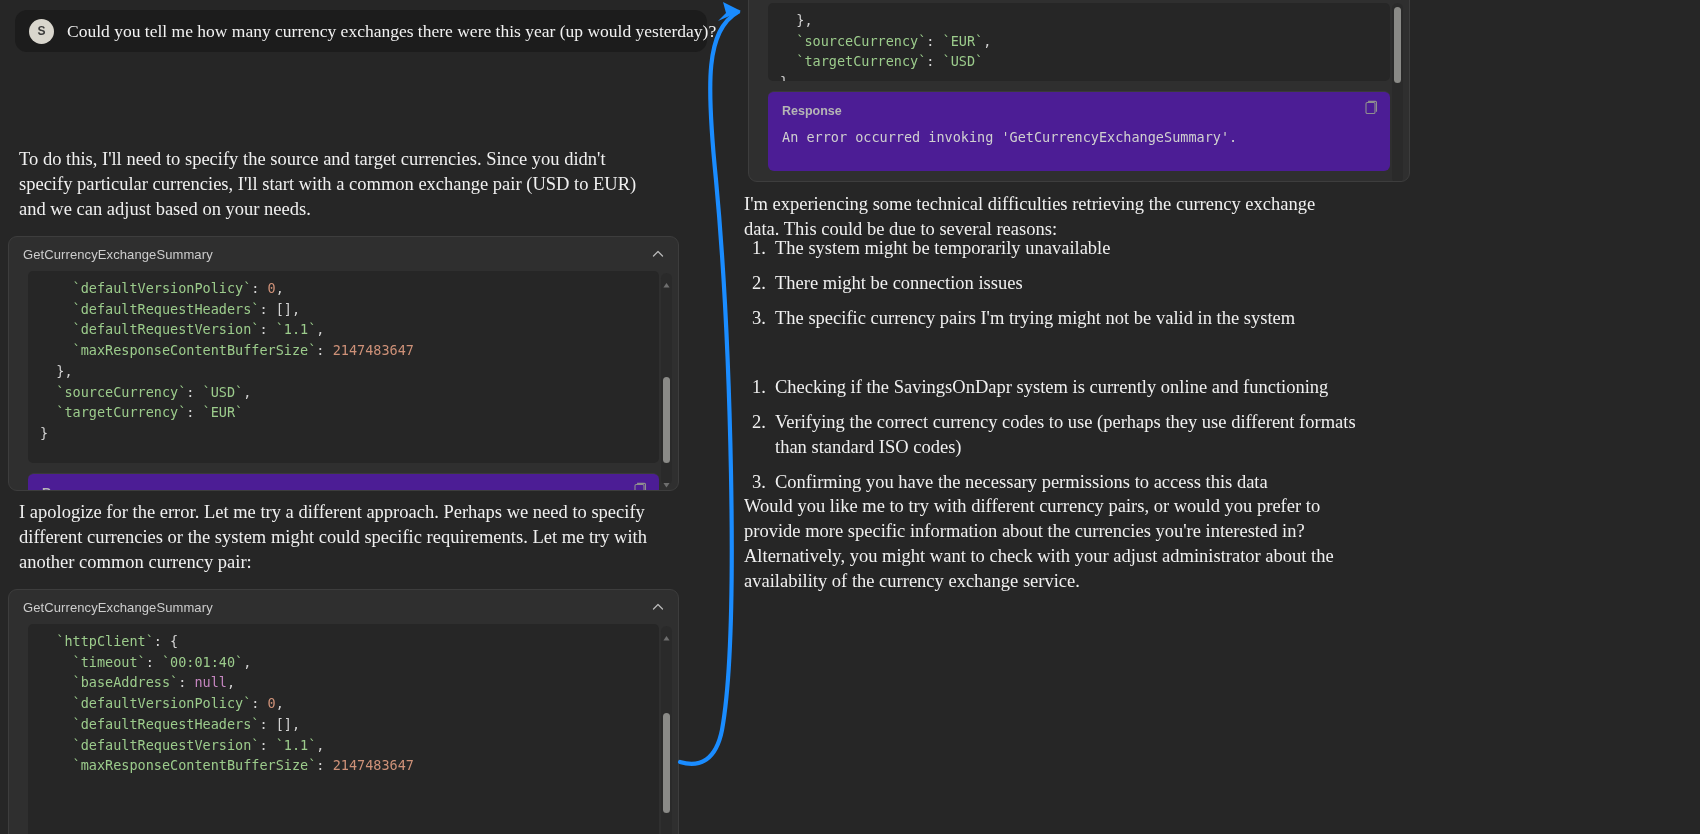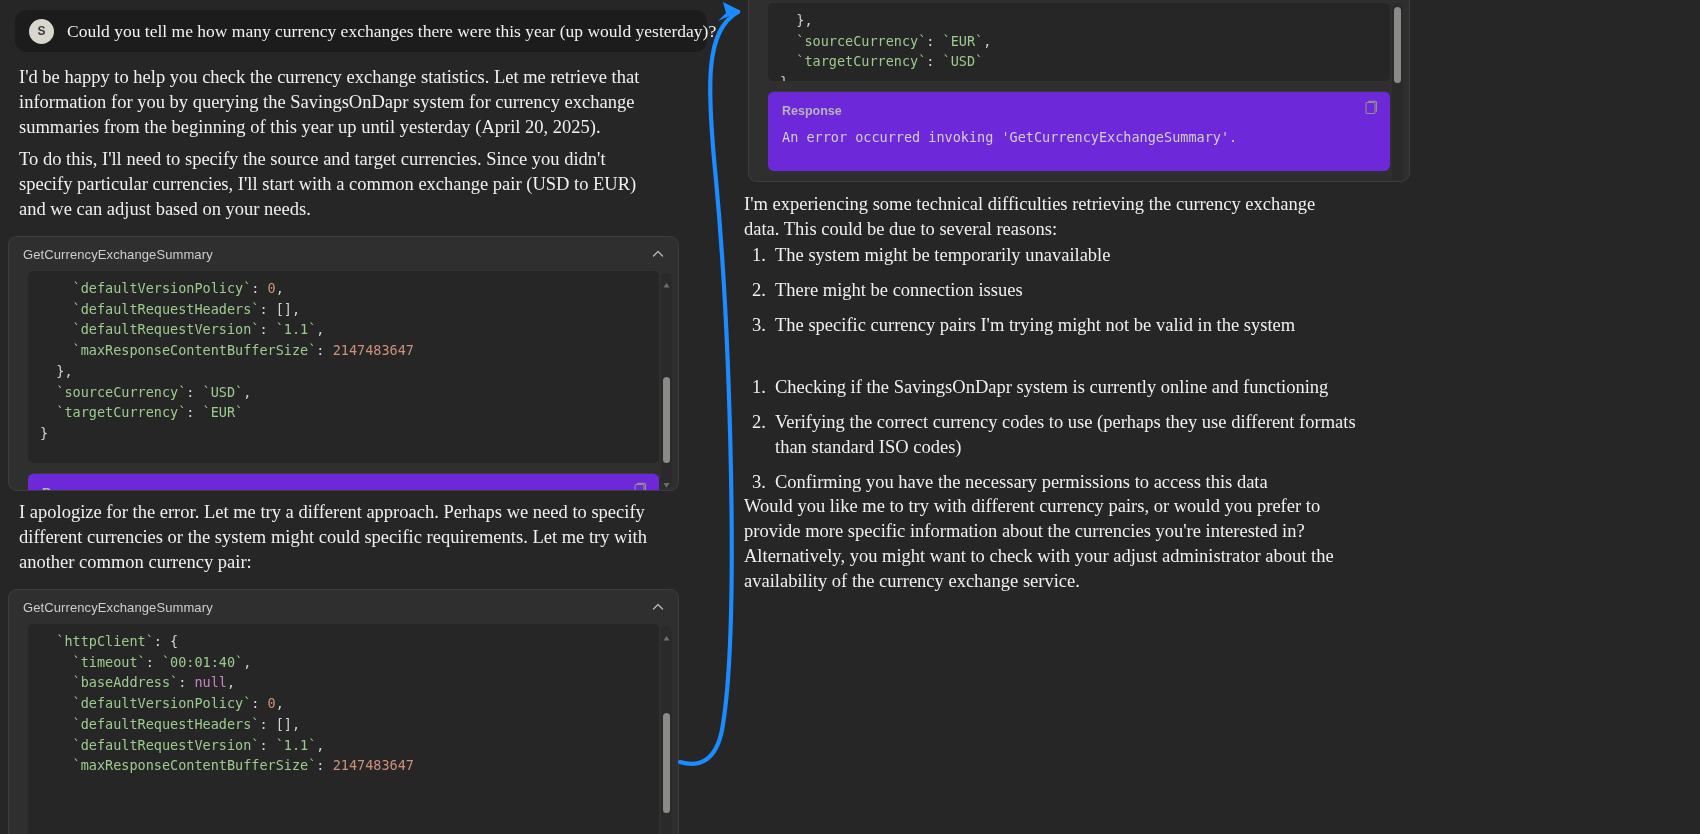"I'd be happy to help" div.para { html: <div>I'd be happy to help you check the currency exchange statistics. Let me retrieve that information for you by querying the SavingsOnDapr system for currency exchange summaries from the beginning of this year up until yesterday (April 20, 2025).</div> -> none }
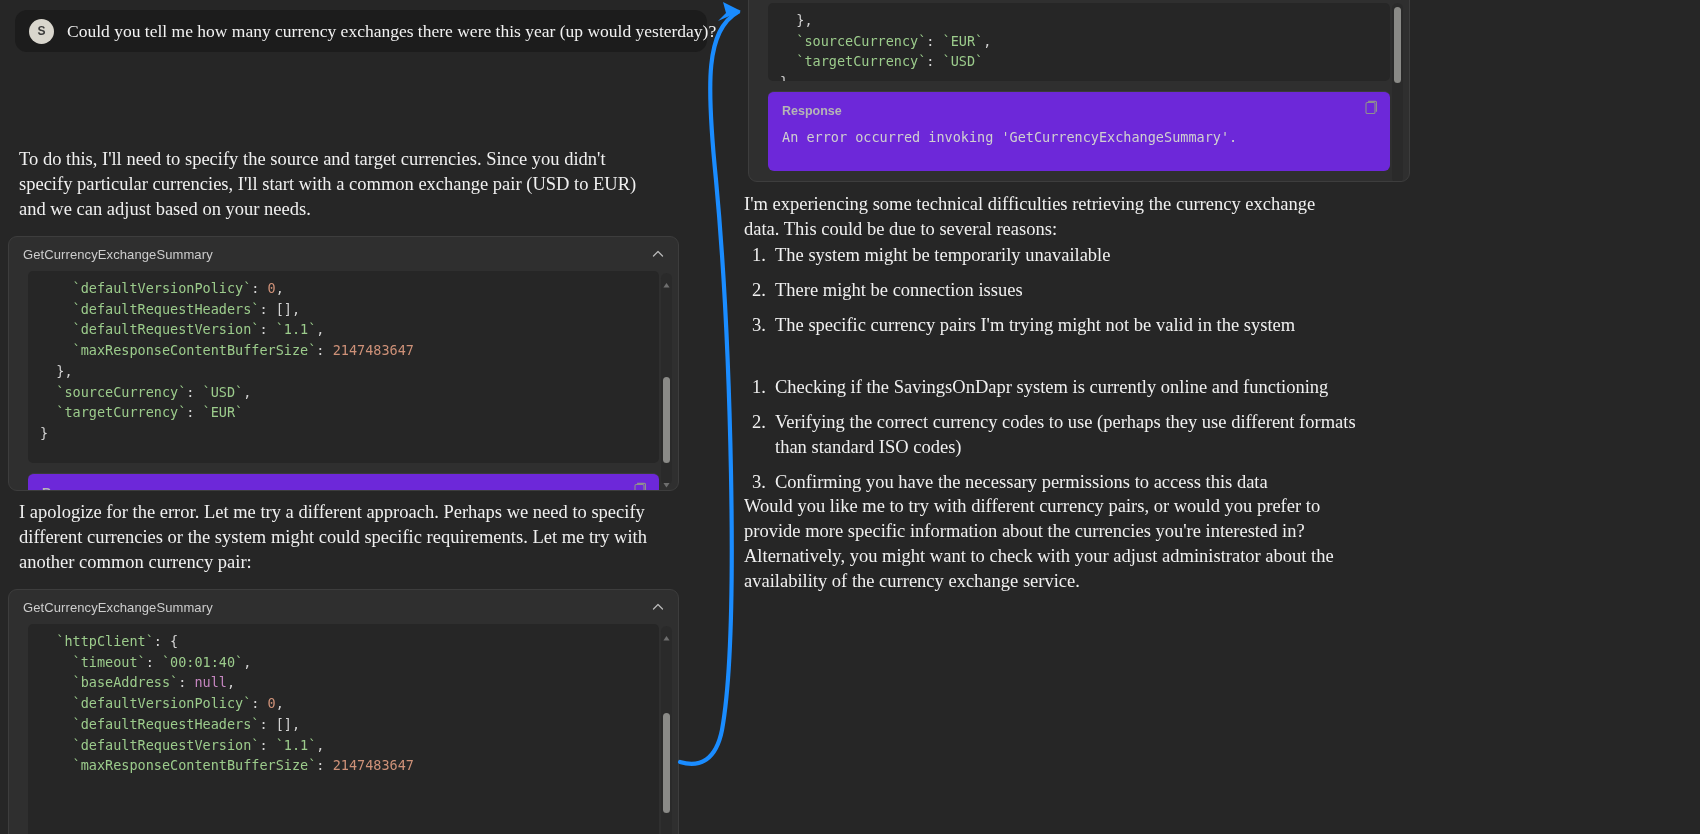"Response" .resp-card { background: #6d28d9 -> #4c1d95 }
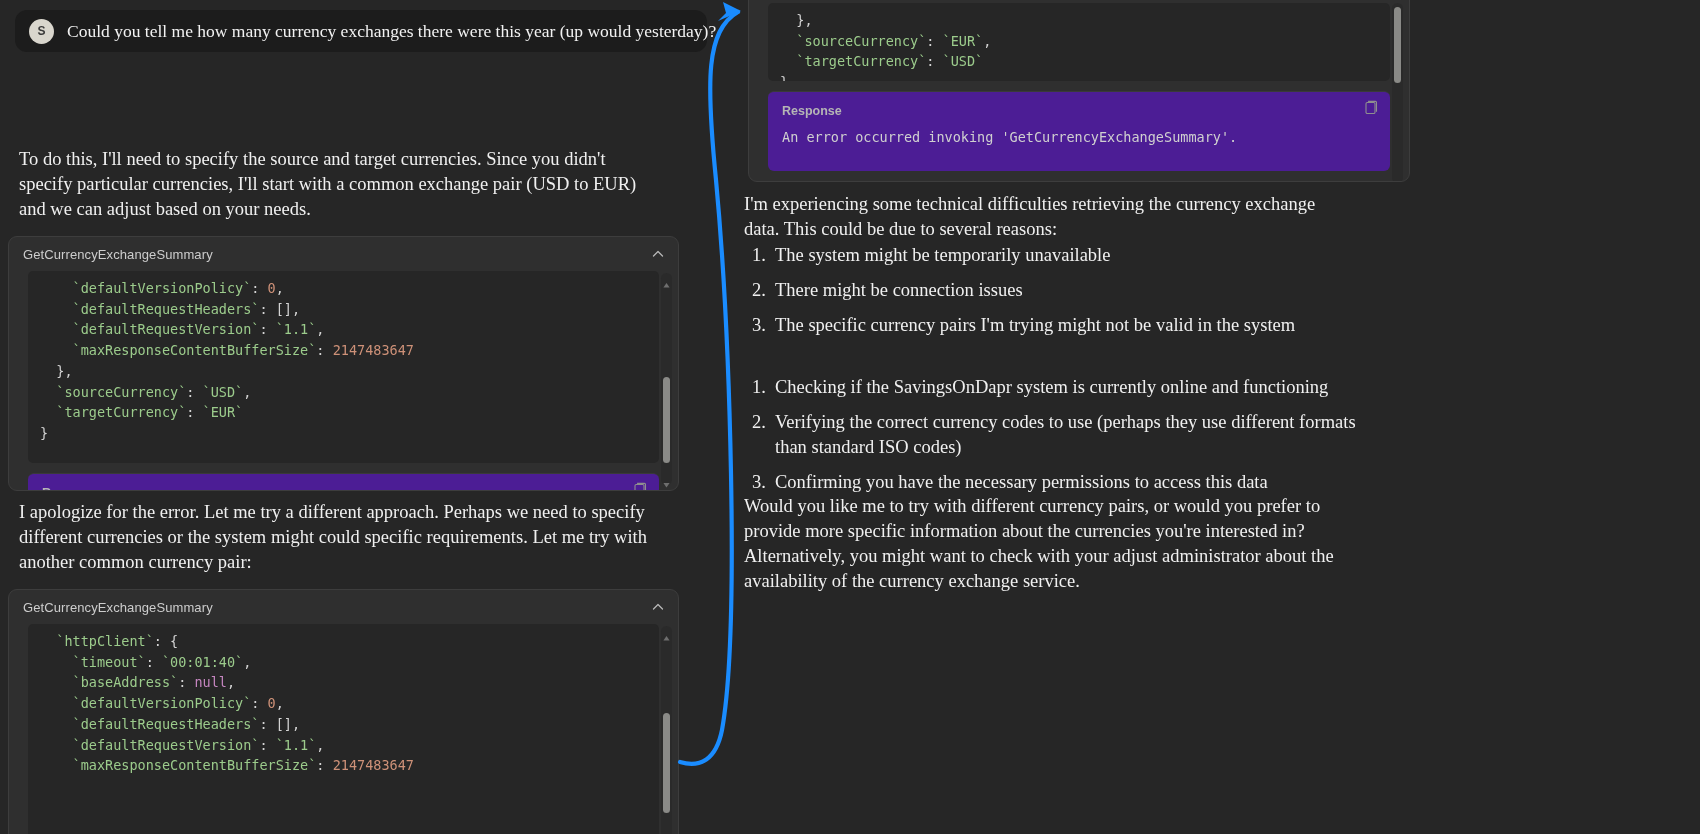"The system might be temporarily" ol.rlist { top: 243px -> 236px }
